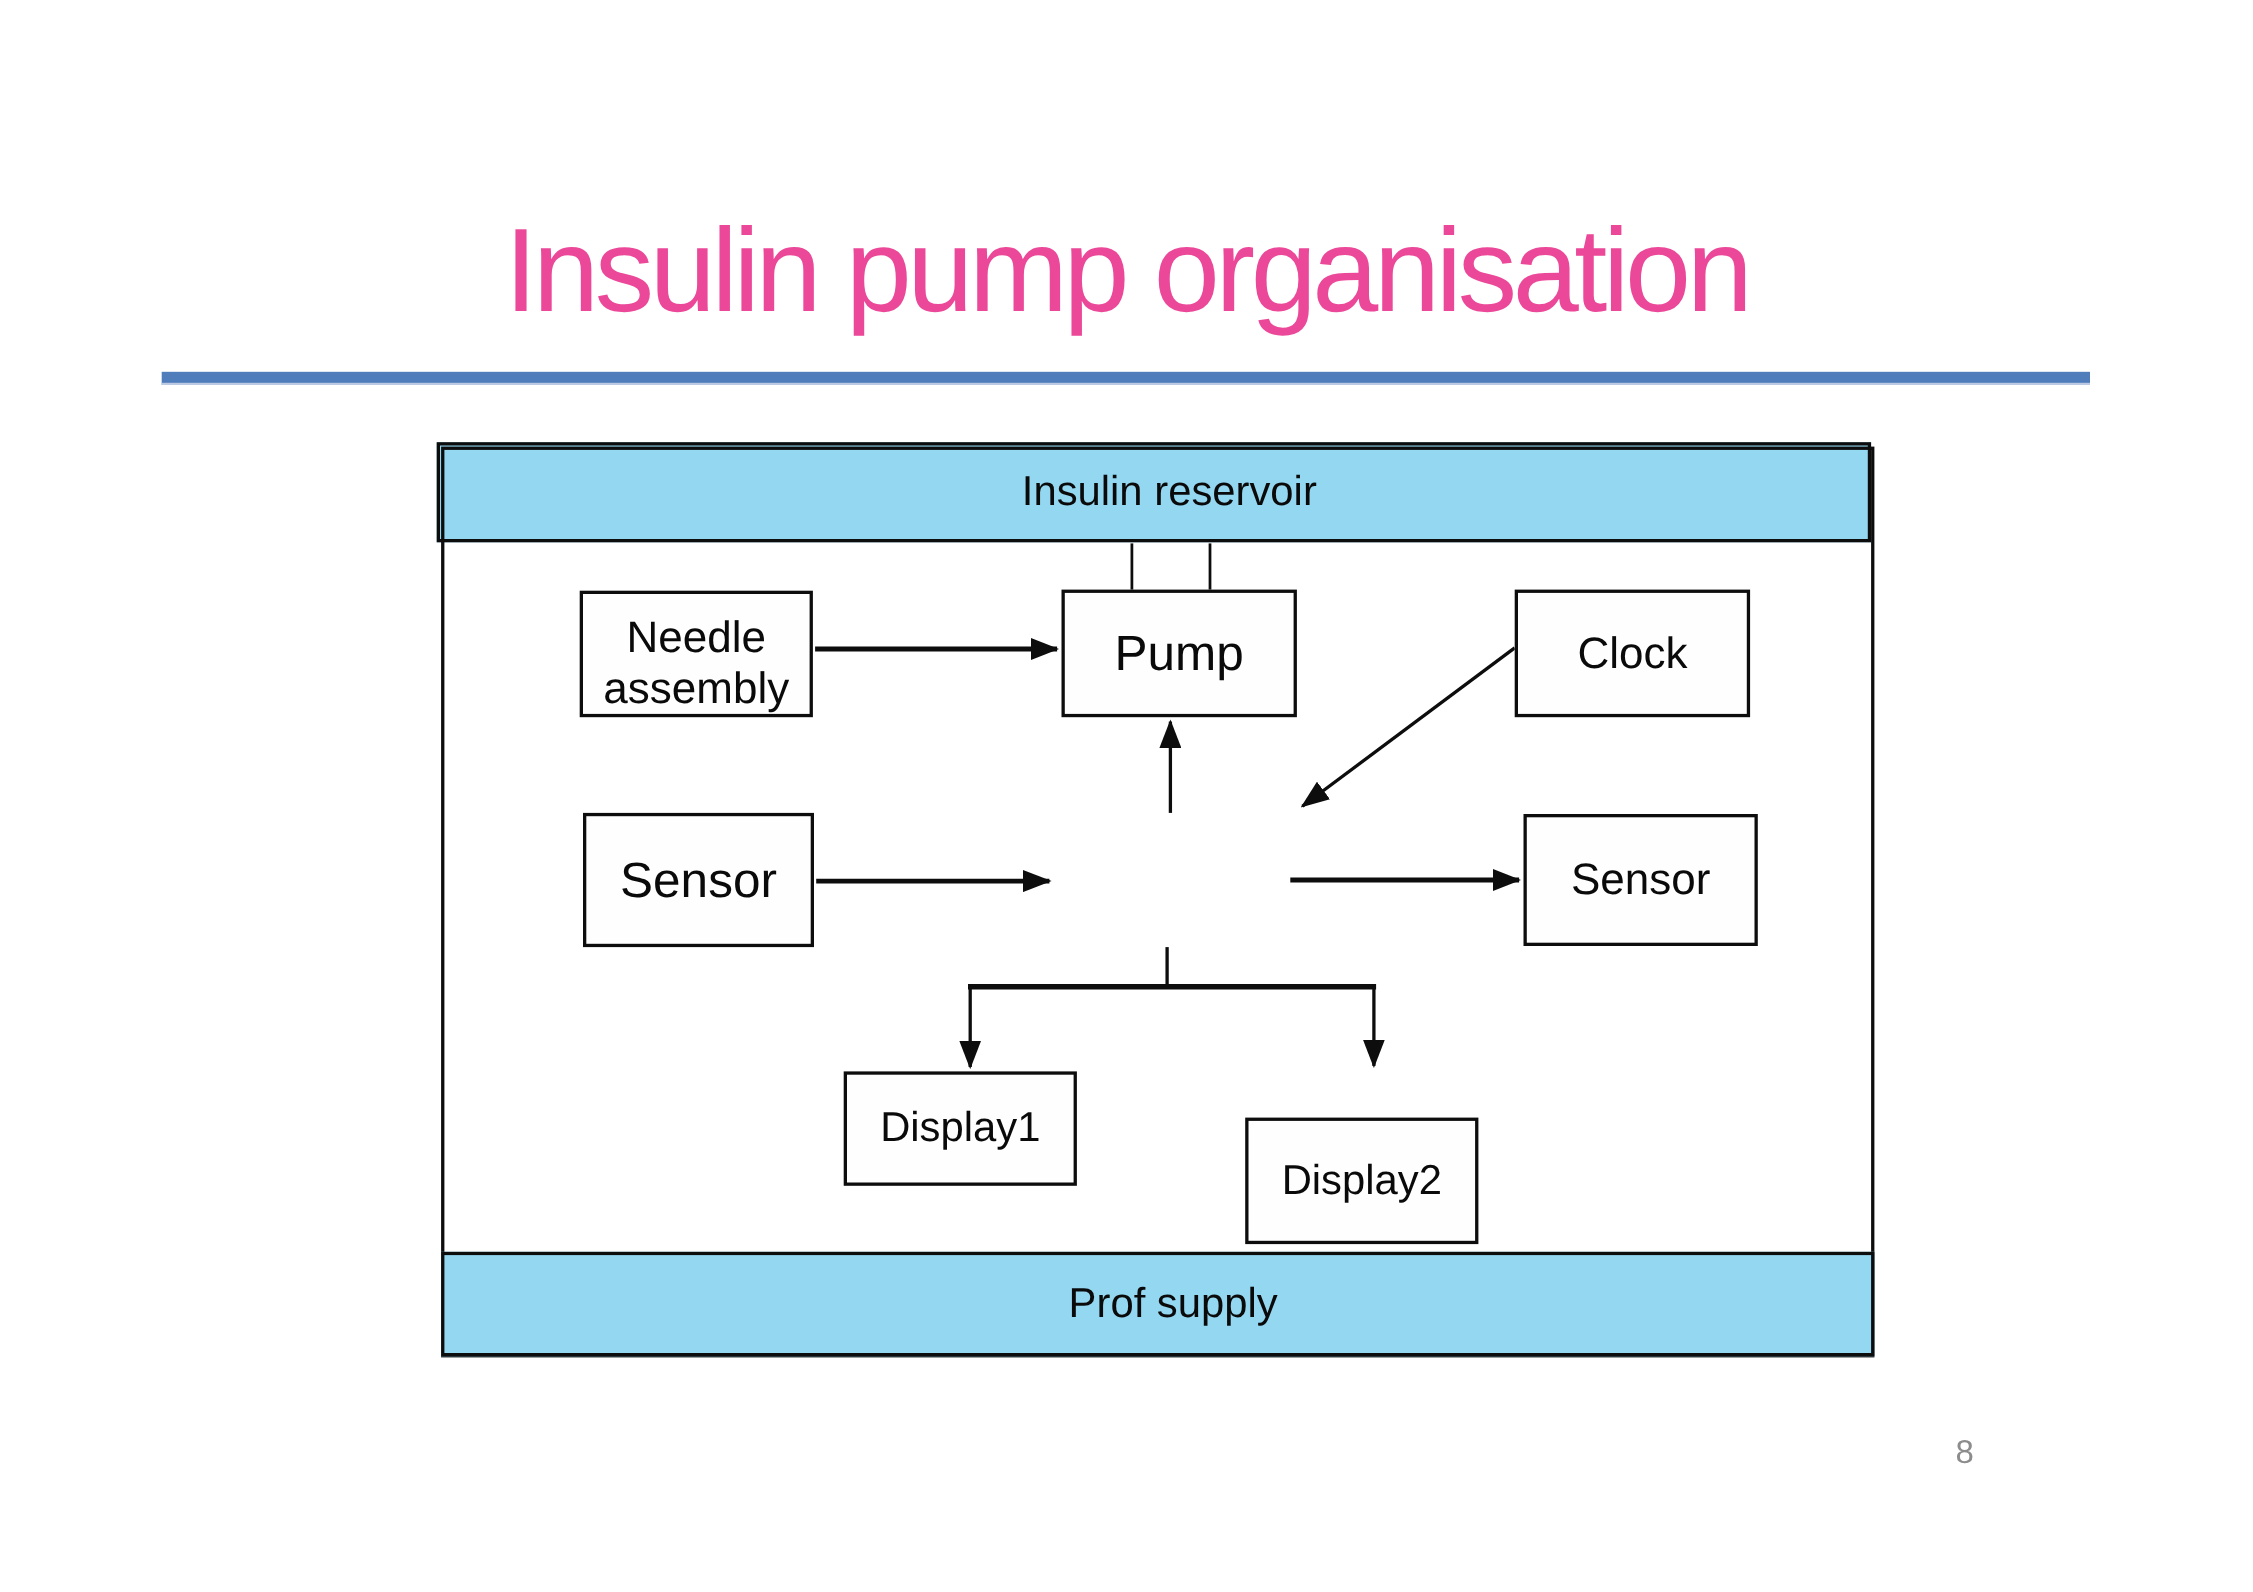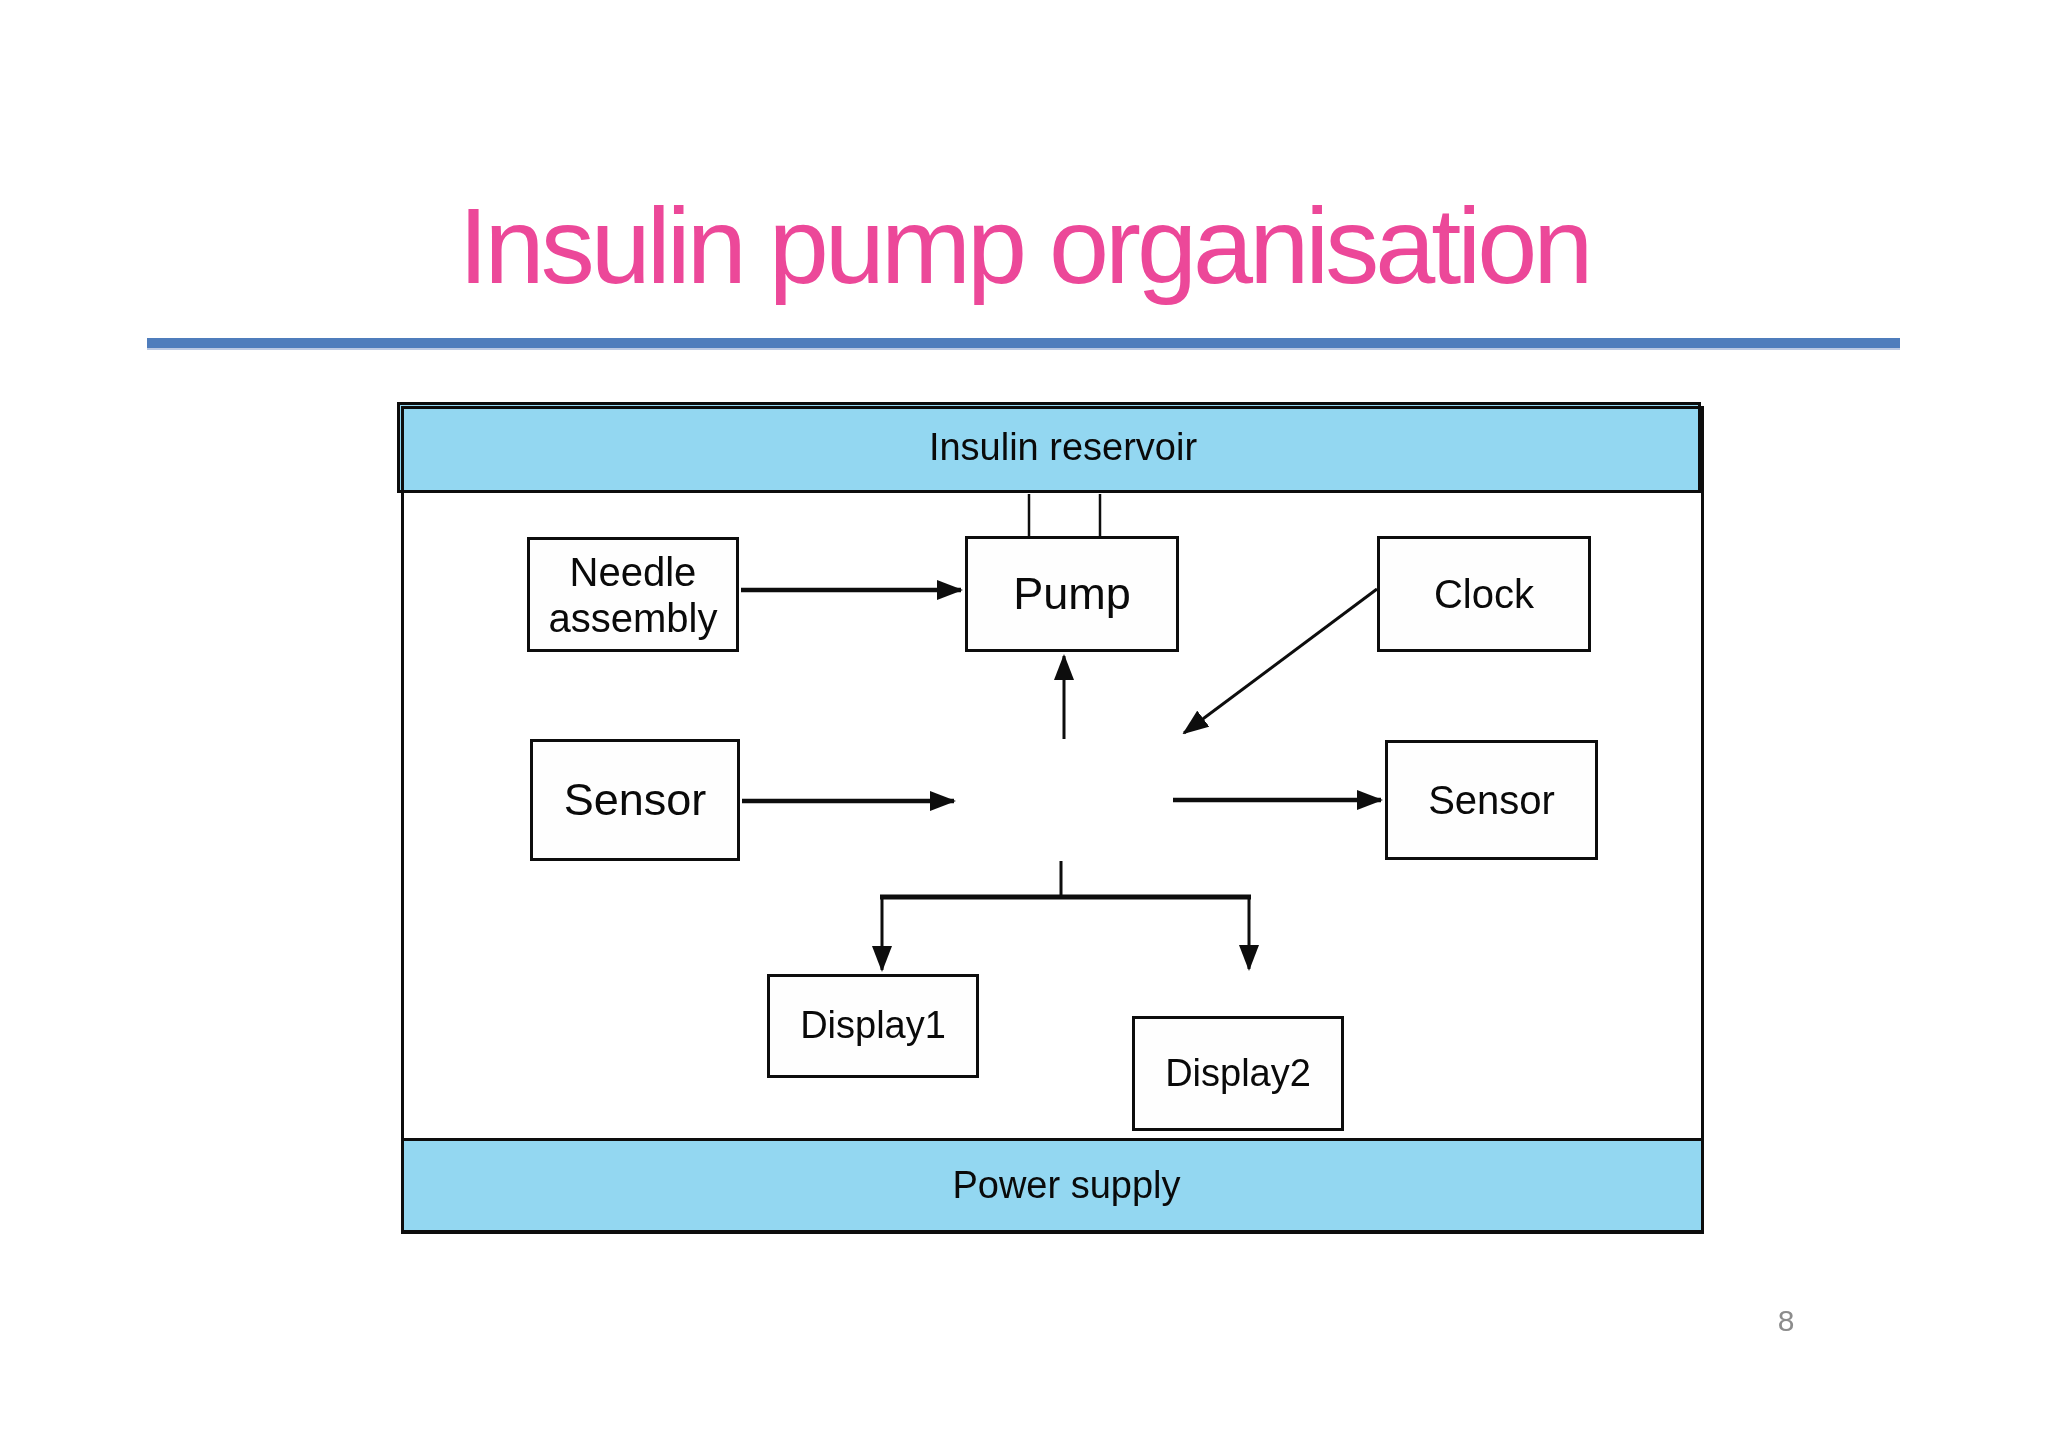"Needle" .needle-box { justify-content: none -> flex-end }
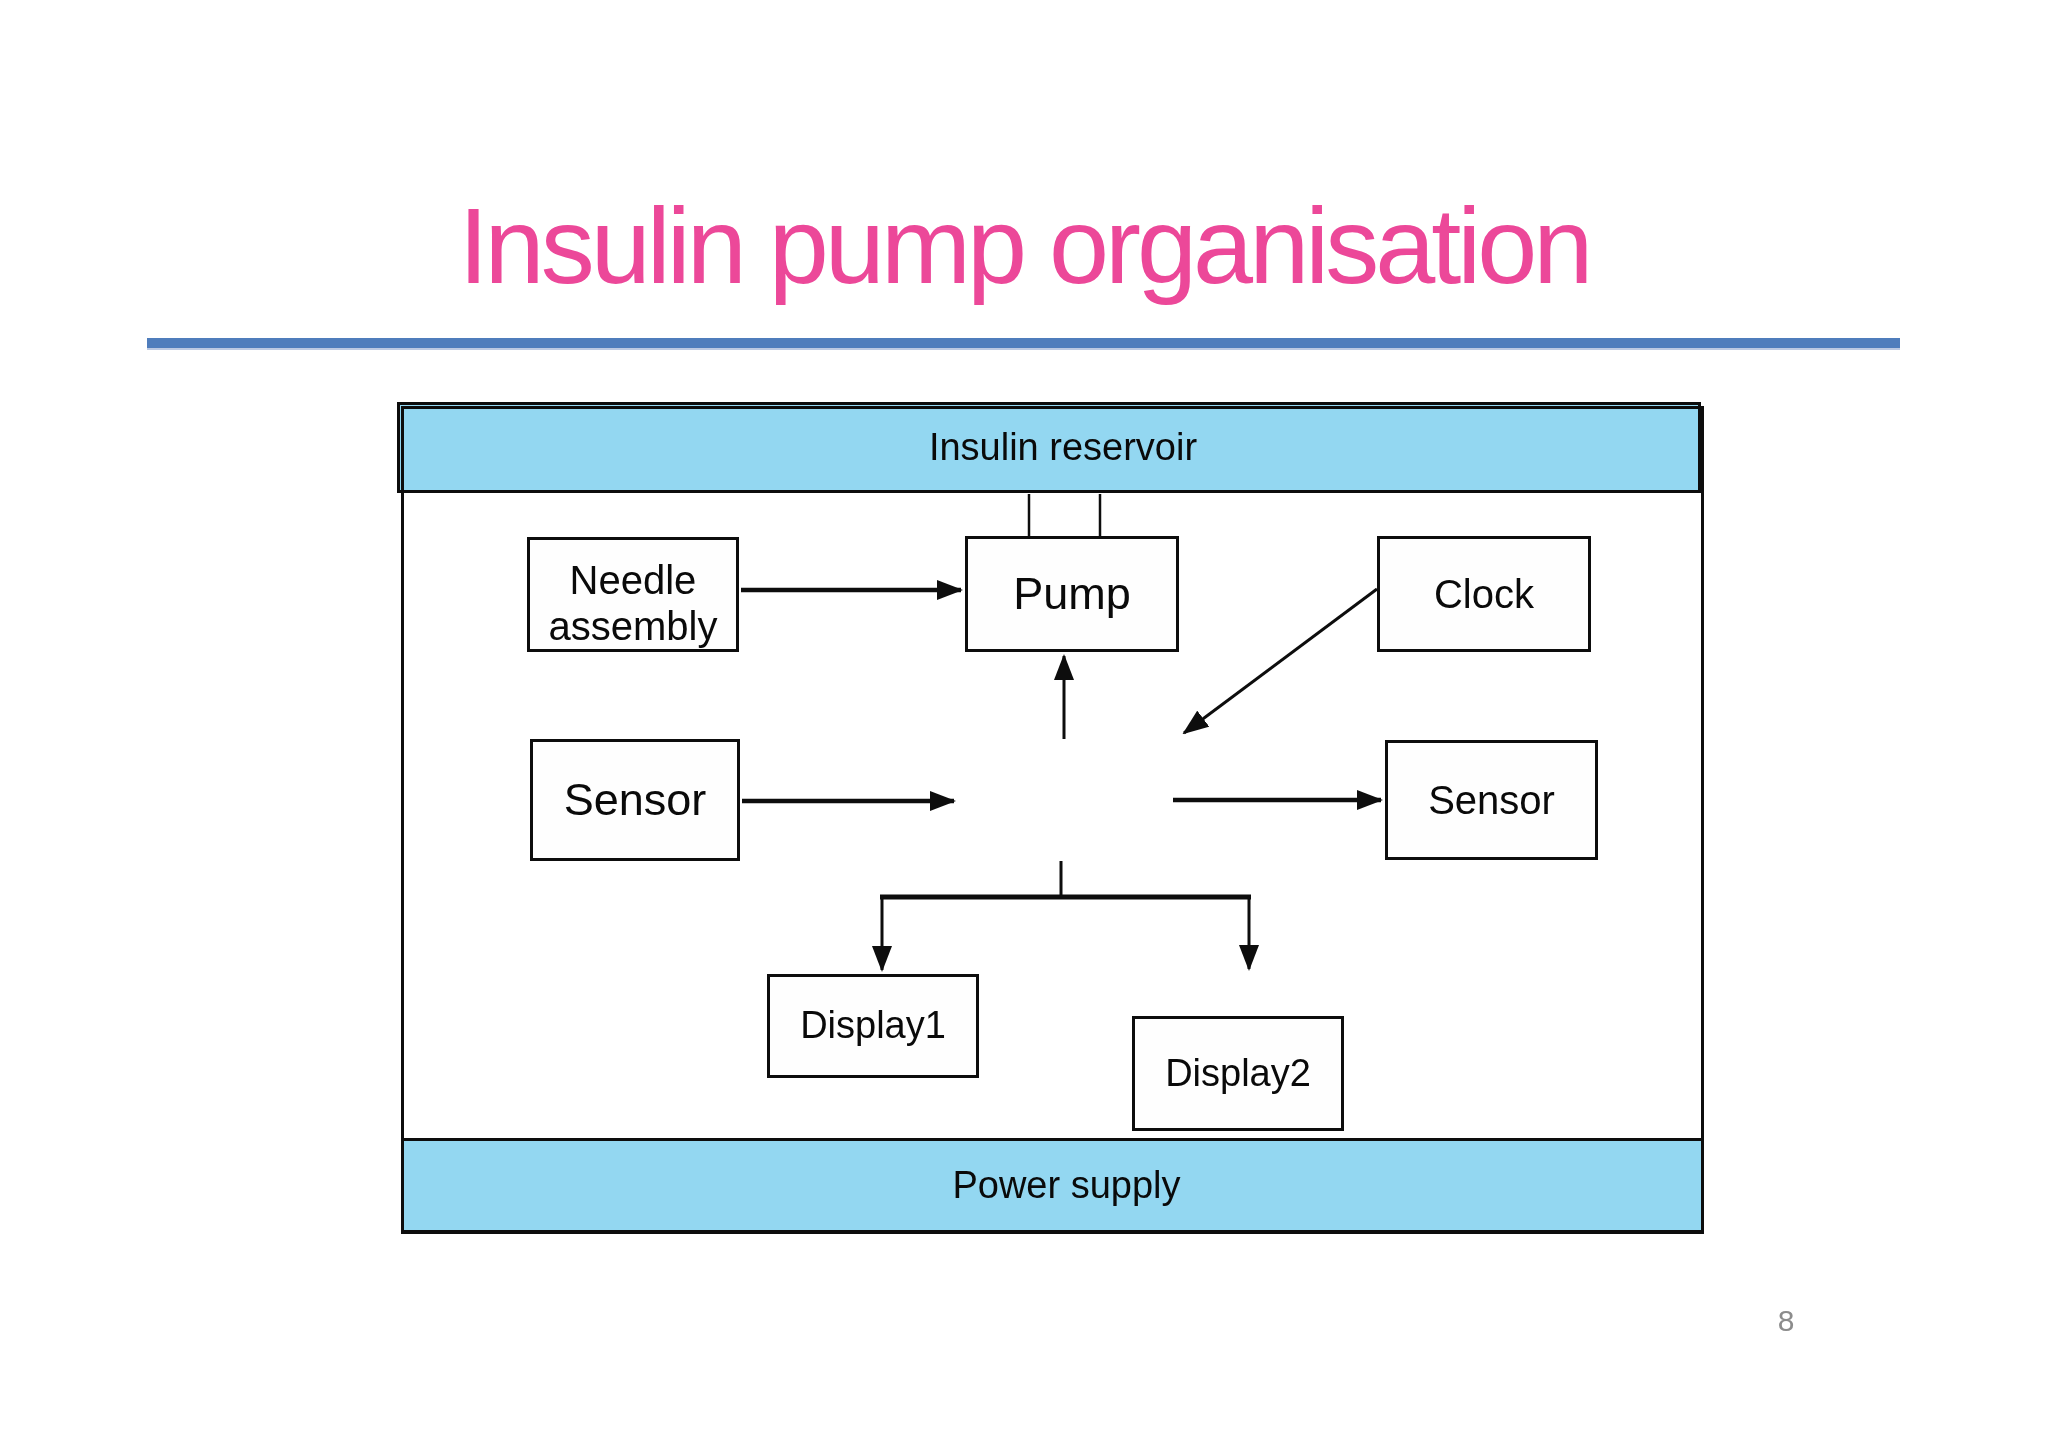"Power supply" span.bar-label { text: Power -> Prof }
